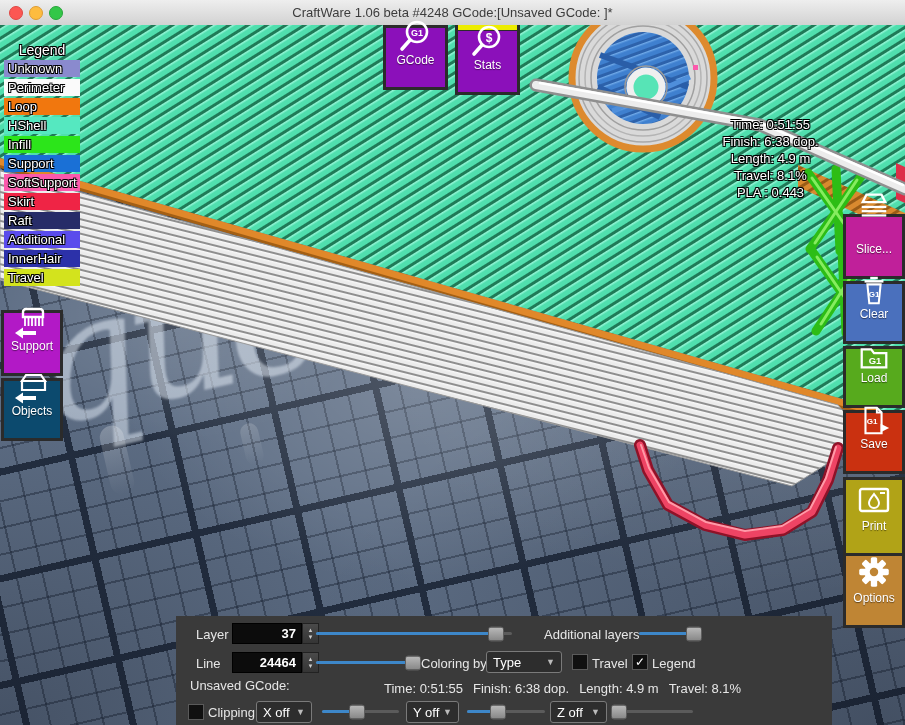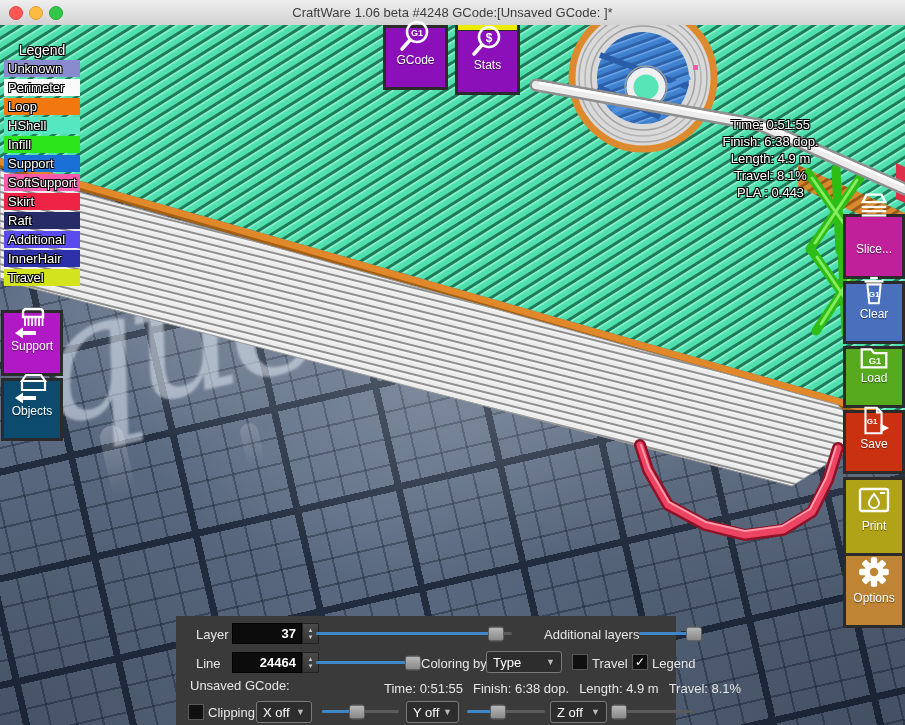"Layer" .panel { width: 500px -> 656px }
